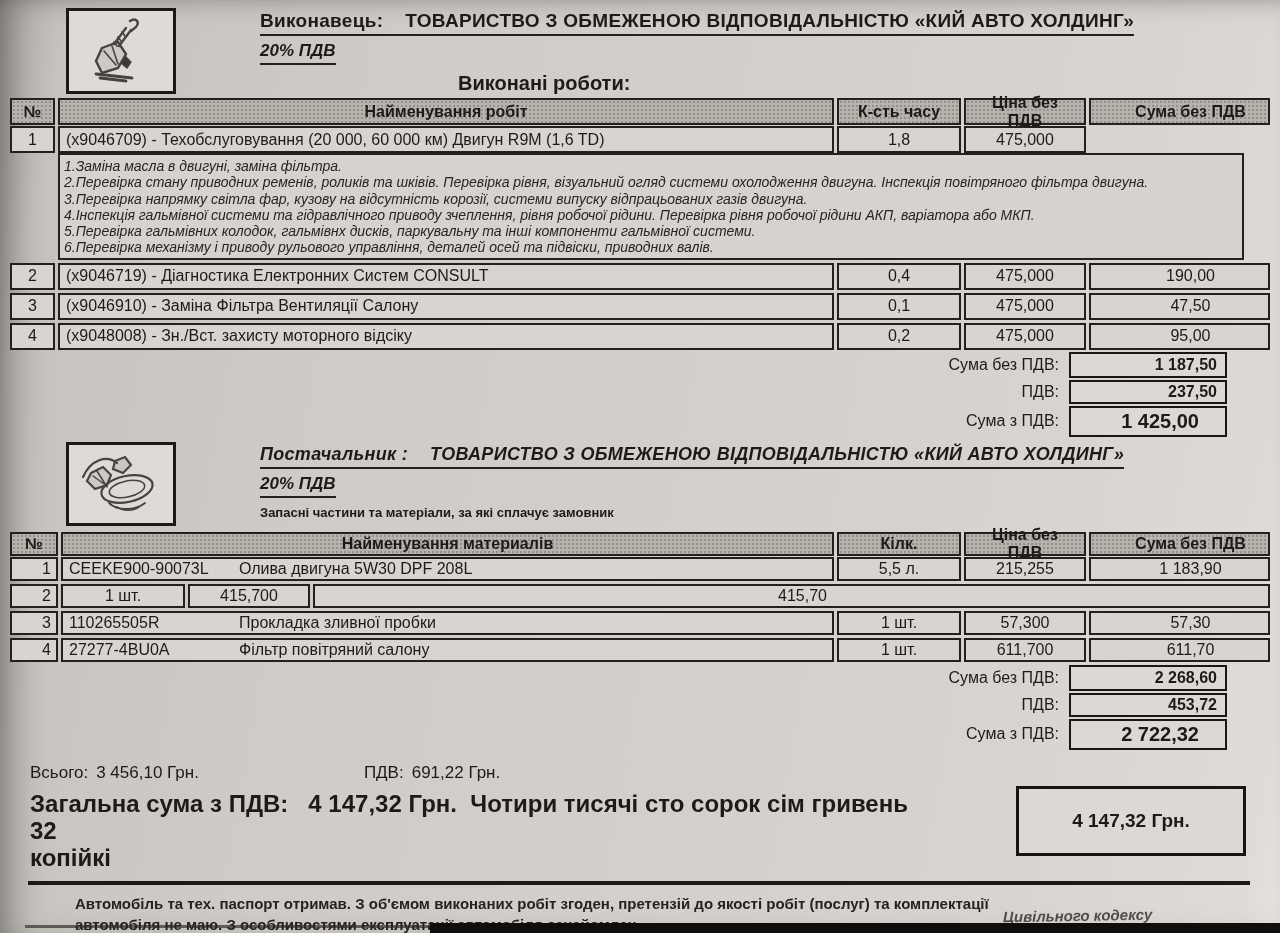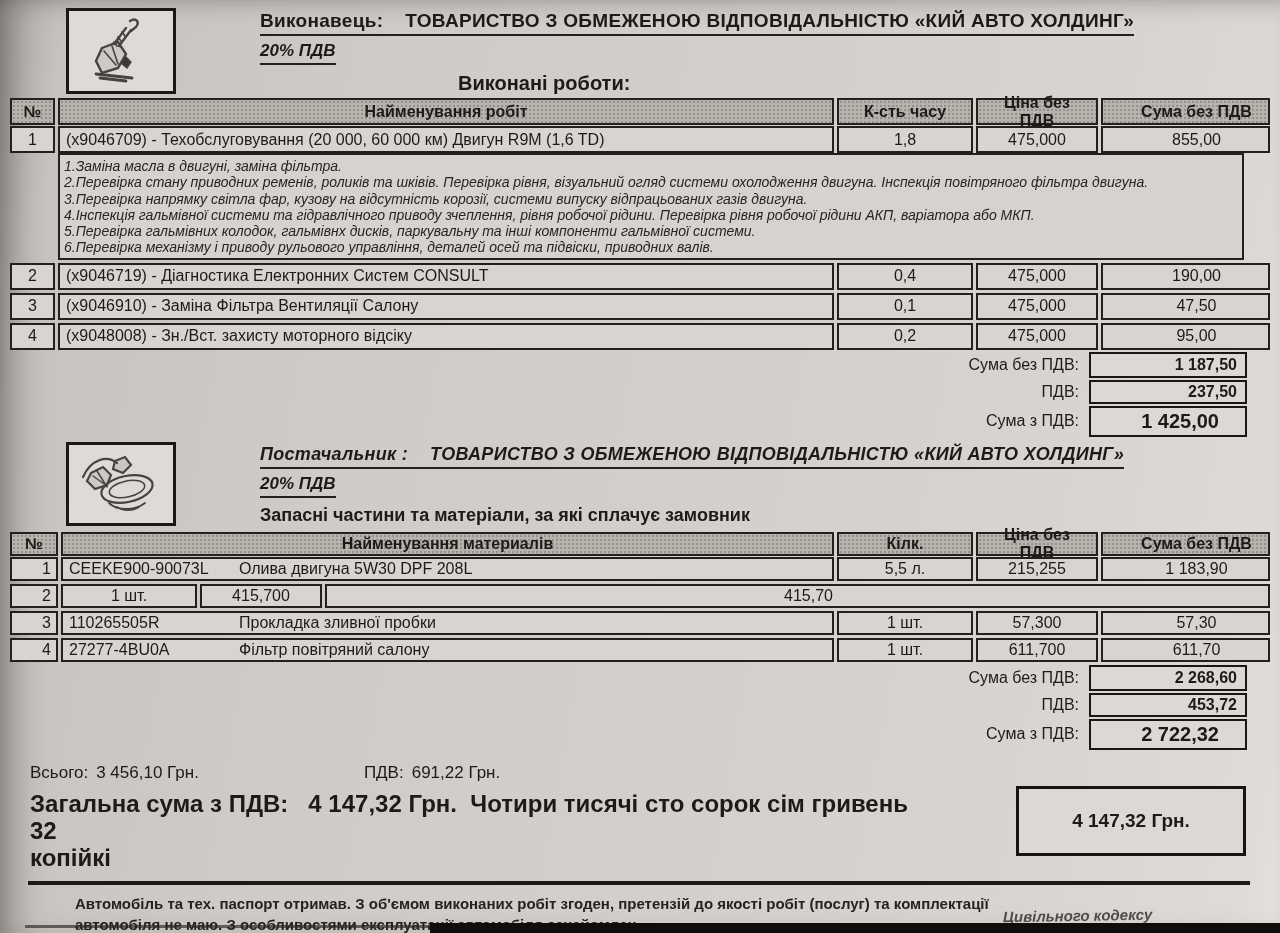"К-сть часу" .c-hours { width: 136px -> 124px }
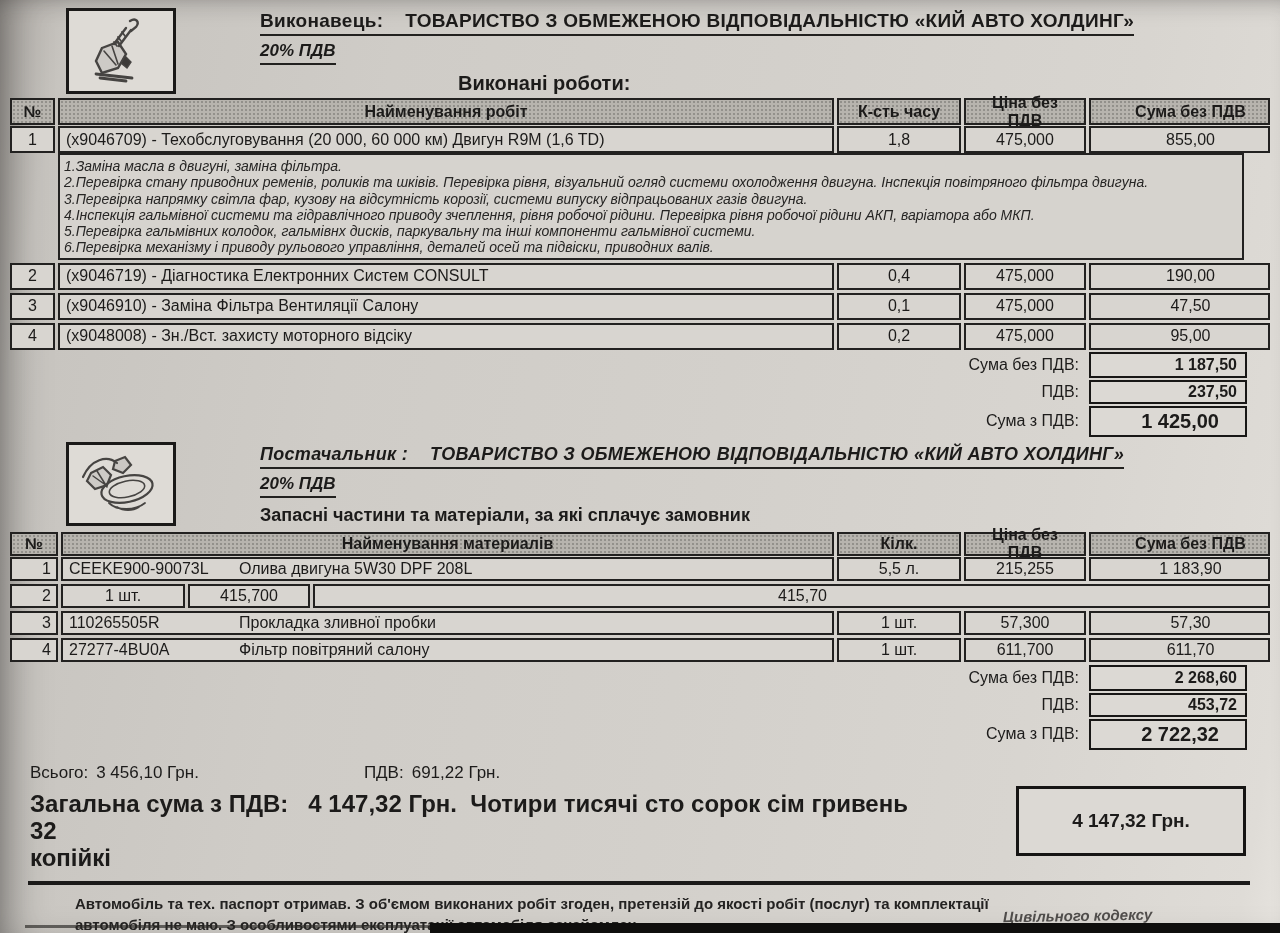"855,00" div.c { html: <div>855,00</div> -> none }
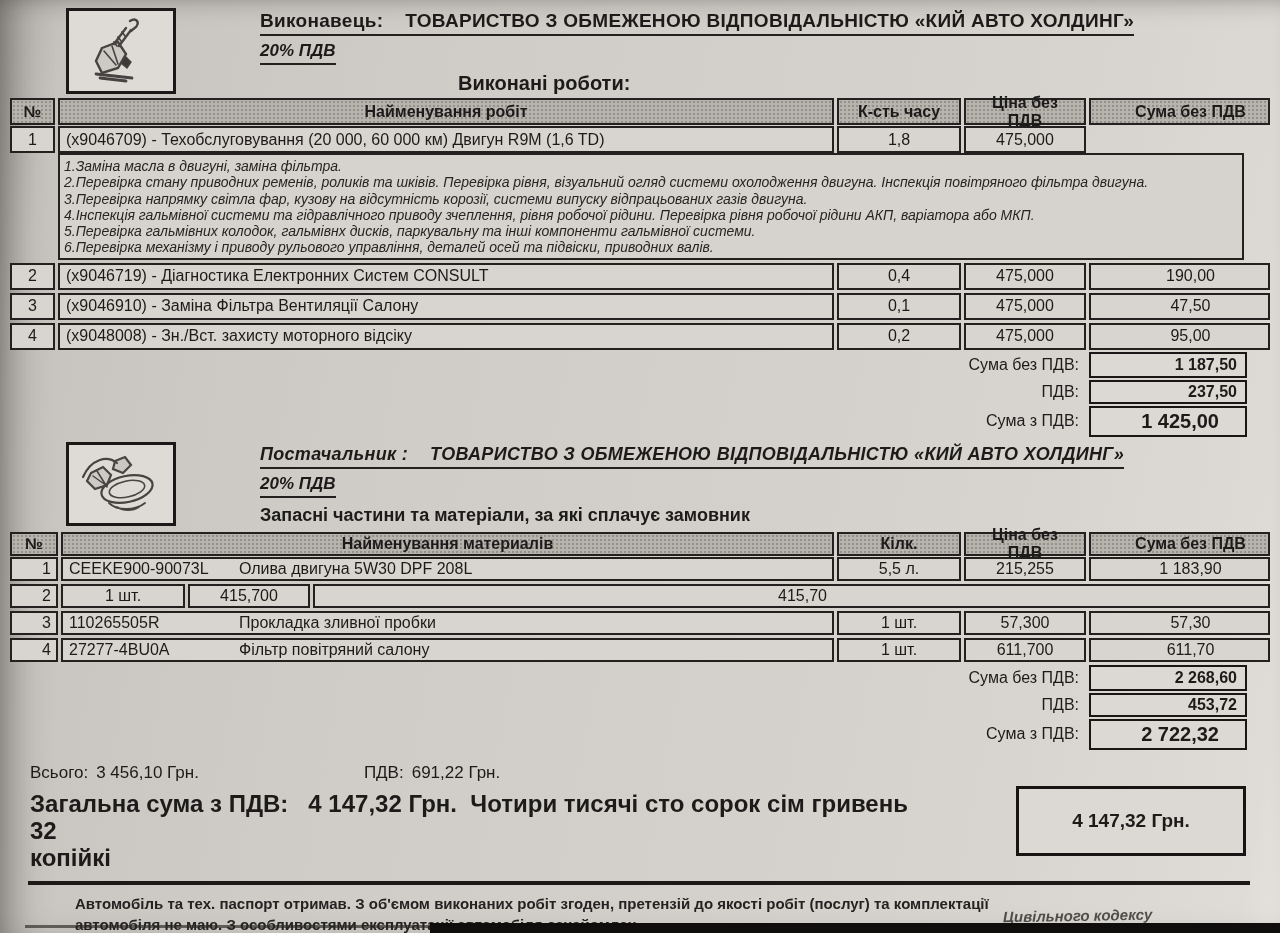"Сума без ПДВ:" .totals { padding-right: 33px -> 53px }
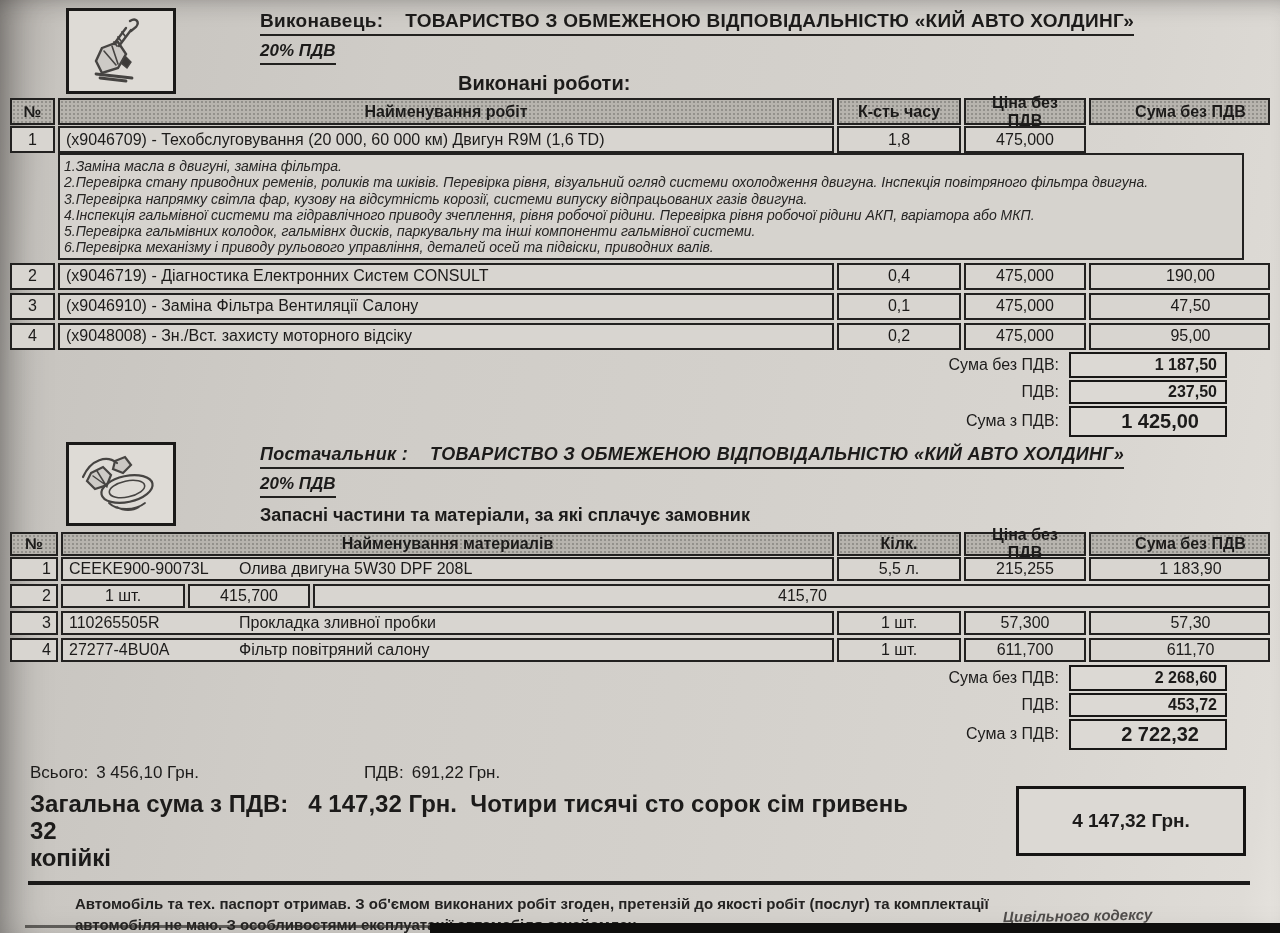"Запасні частини та матеріали, за" .parts-title { font-size: 18px -> 13px }
